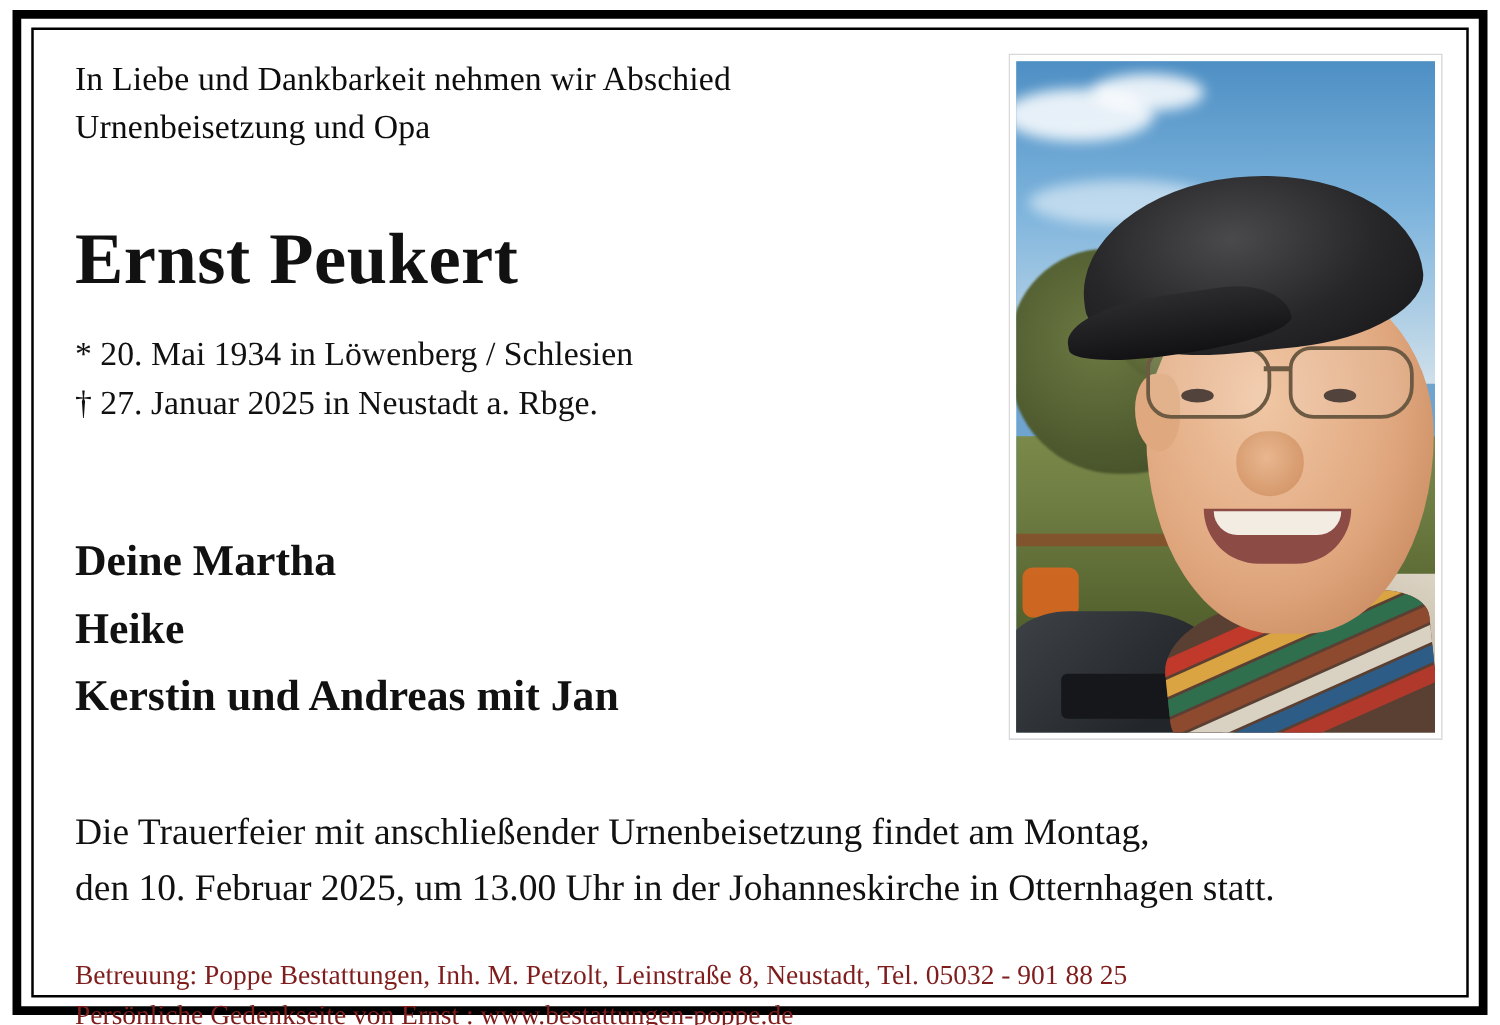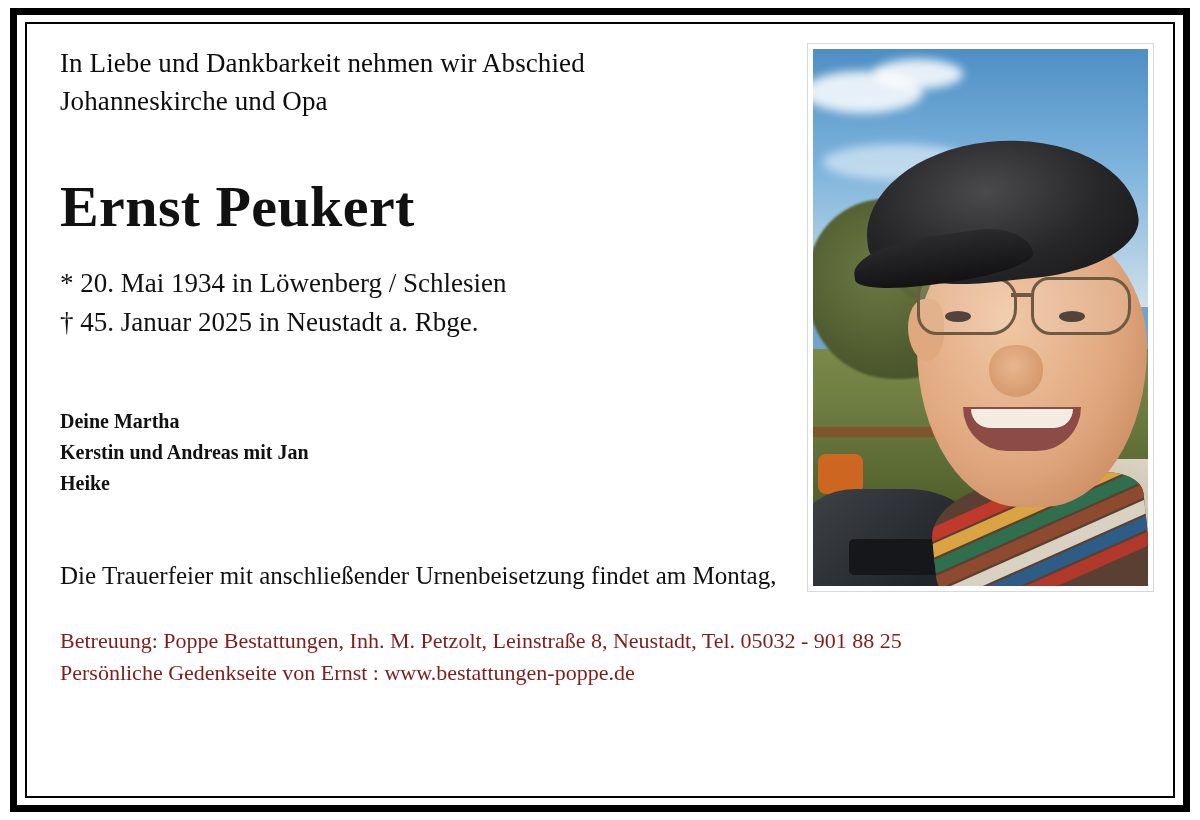"Johanneskirche und Opa" div { text: Johanneskirche -> Urnenbeisetzung }
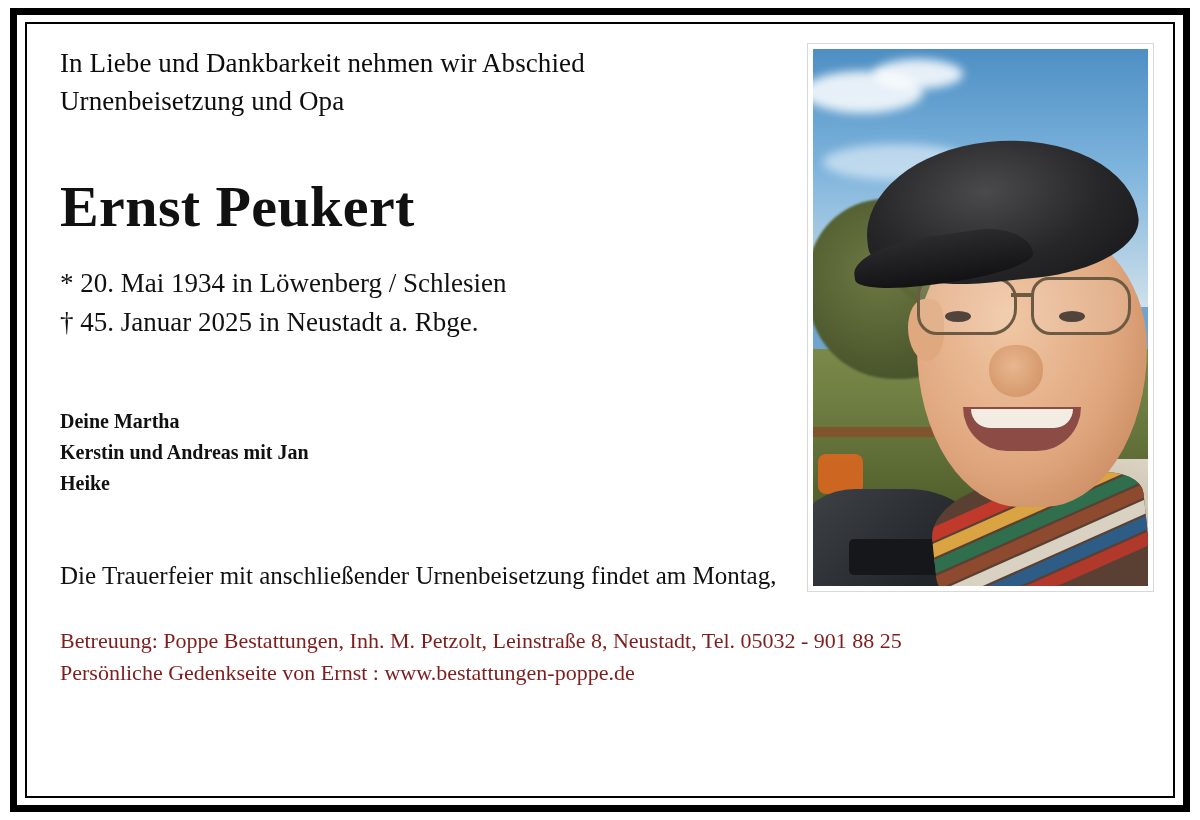"† 45. Januar 2025 in" div { text: 45 -> 27 }
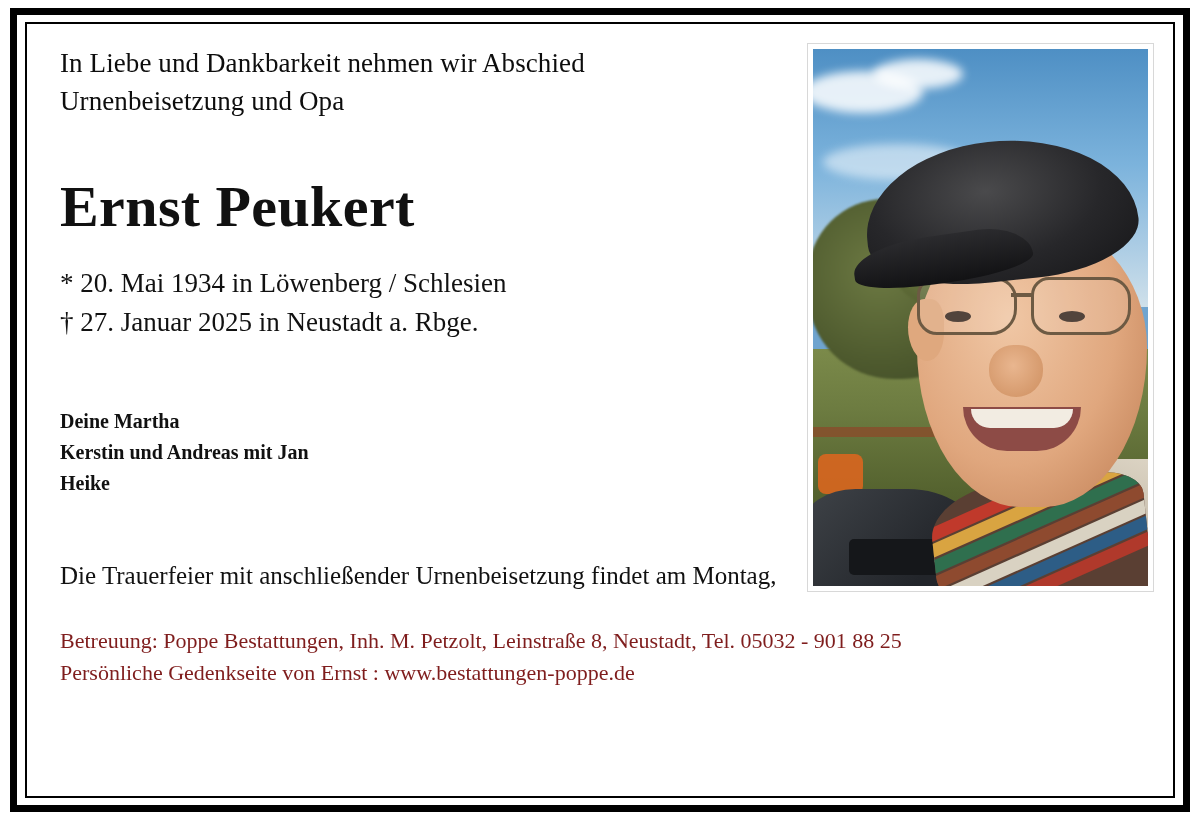"Deine Martha" .family { font-size: 20px -> 35px; margin-top: 64px -> 80px }
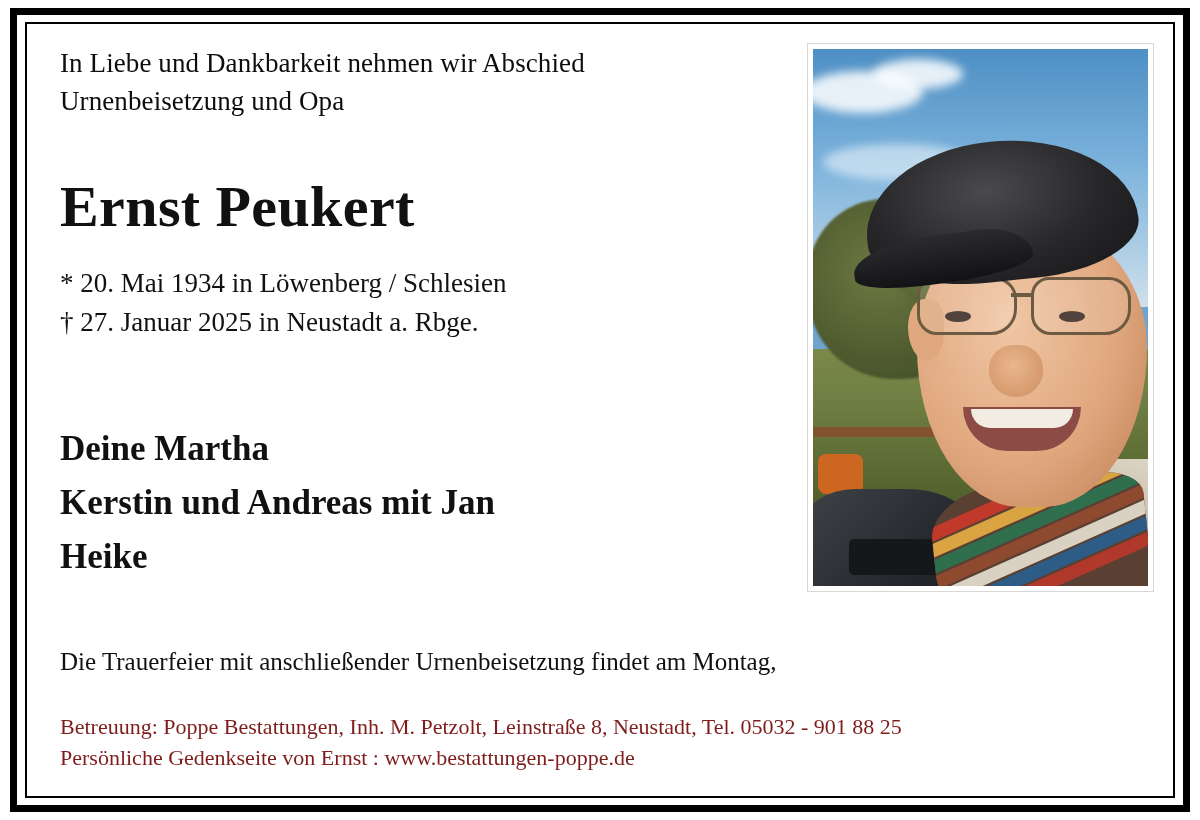"Kerstin und Andreas mit Jan" div { order: before "Heike" -> after "Heike" }
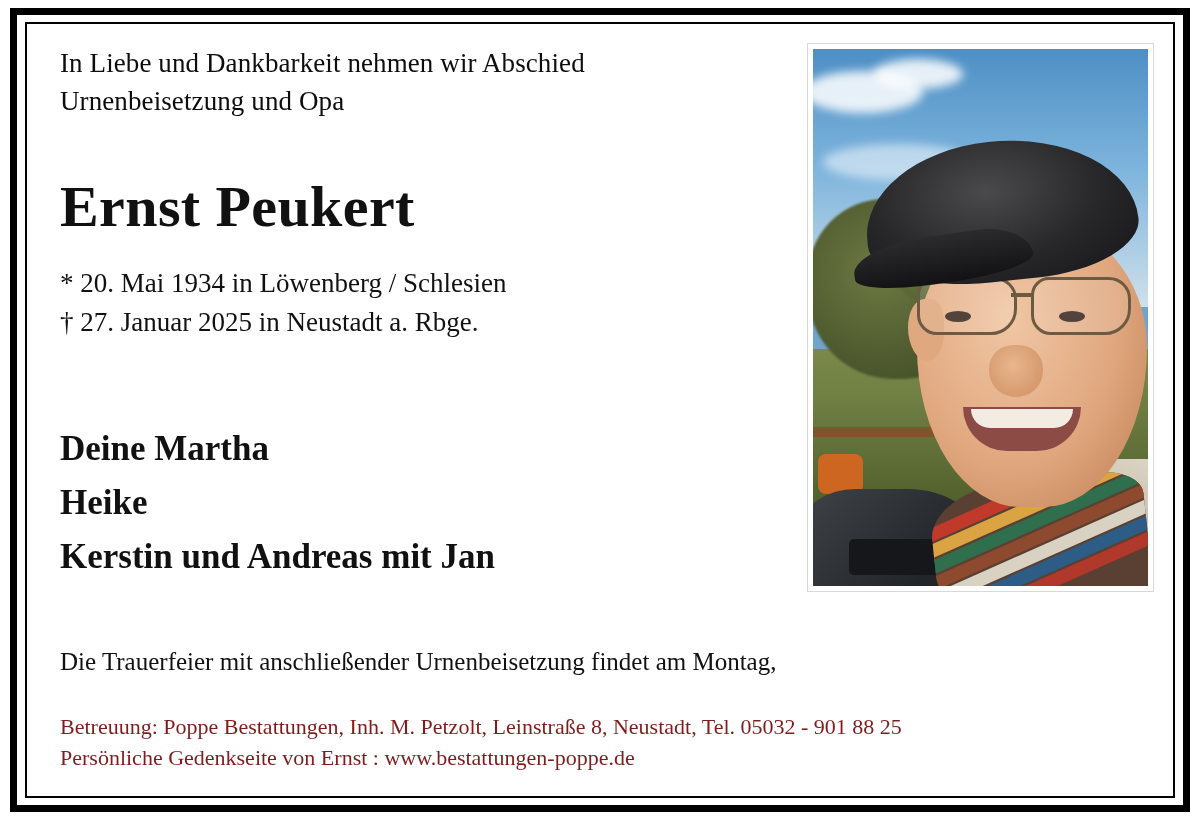"Die Trauerfeier mit anschließender" .ceremony { font-size: 25px -> 30px }
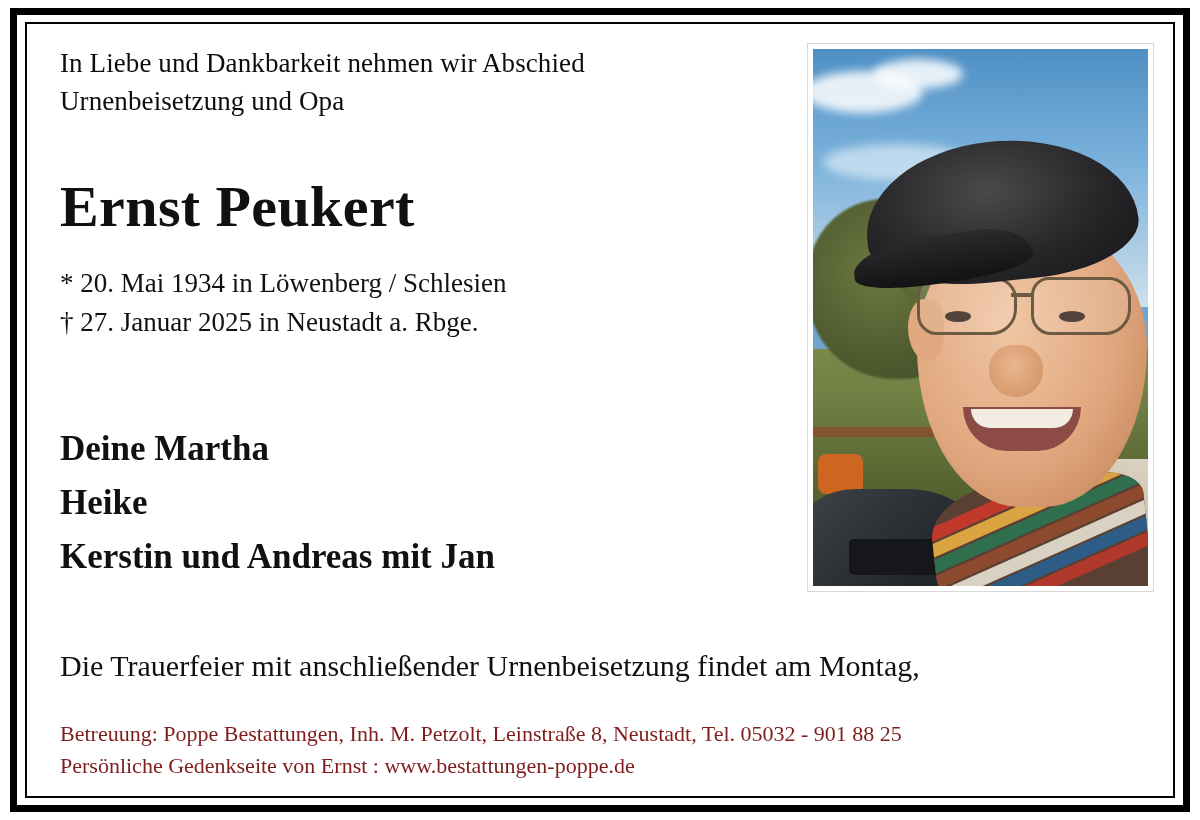"den 10. Februar 2025, um" div { html: none -> <div>den 10. Februar 2025, um 13.00 Uhr in der Johanneskirche in Otternhagen statt.</div> }
